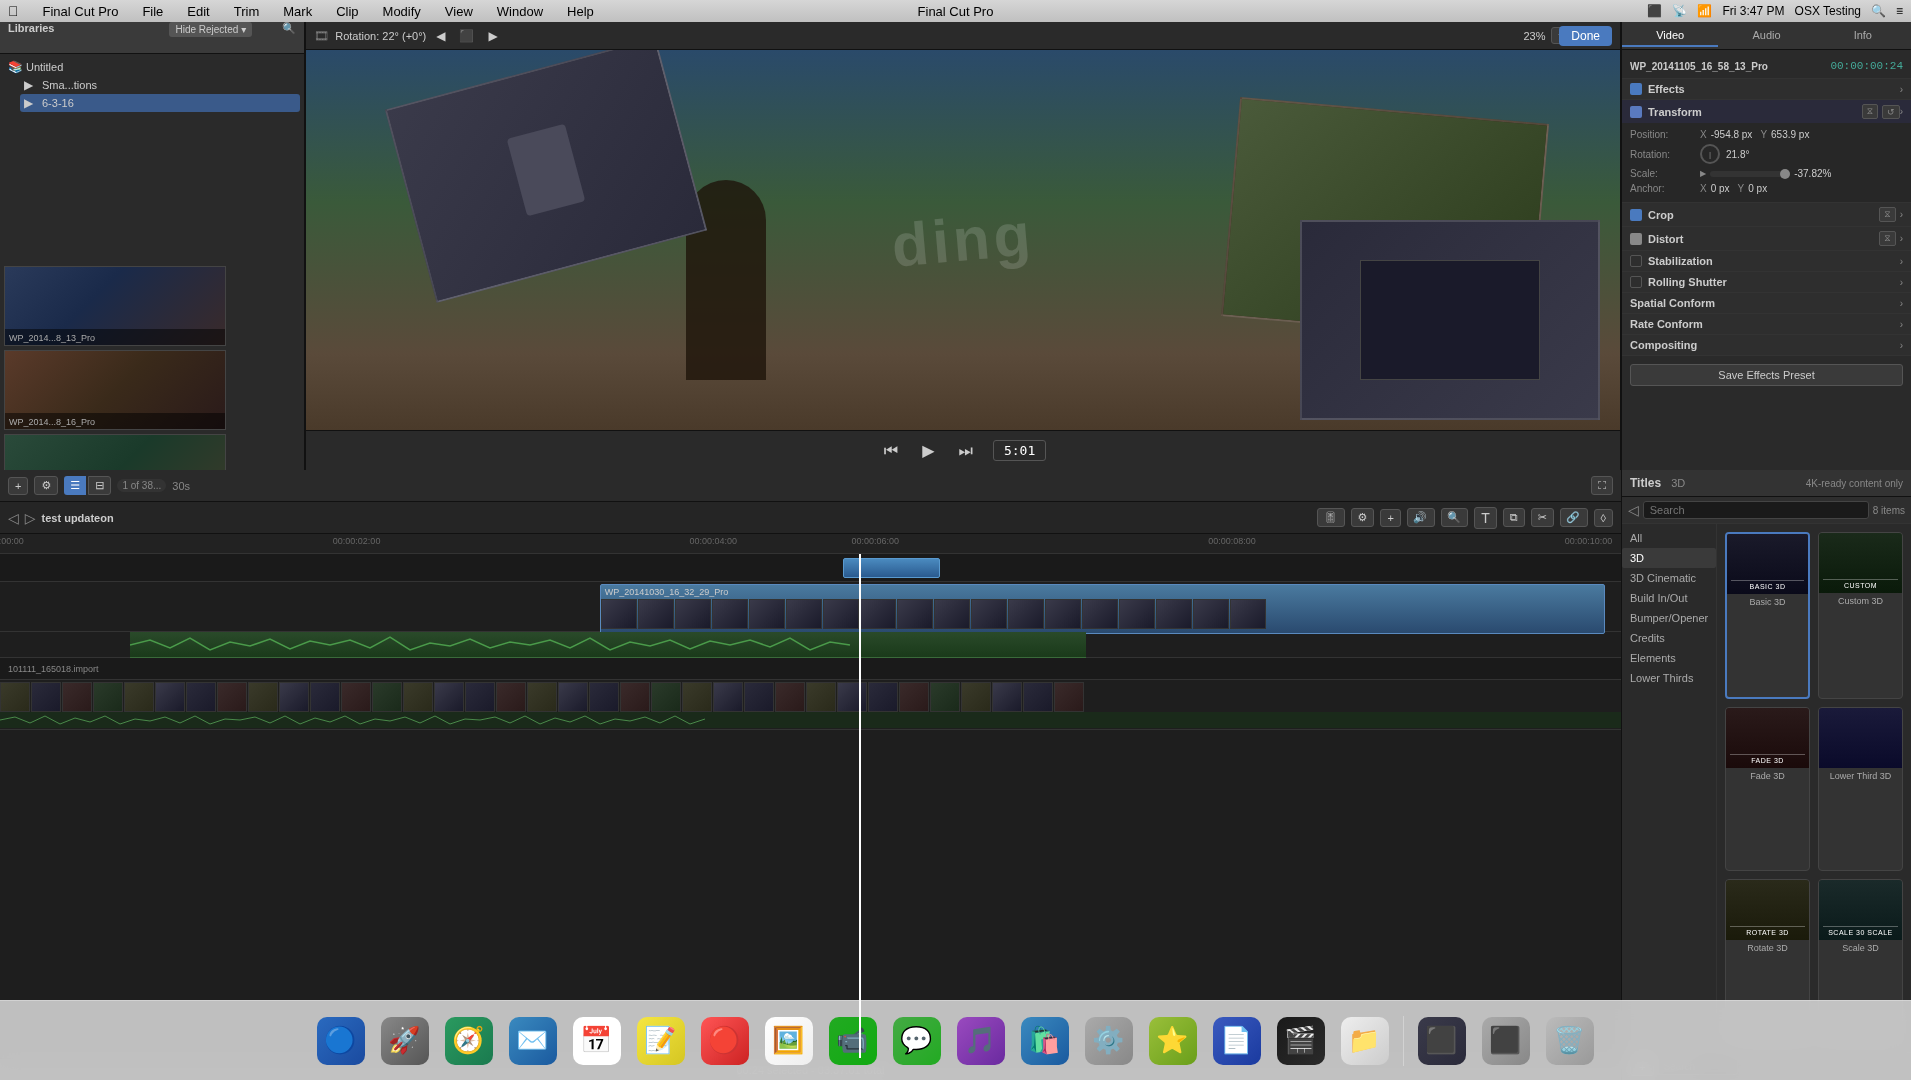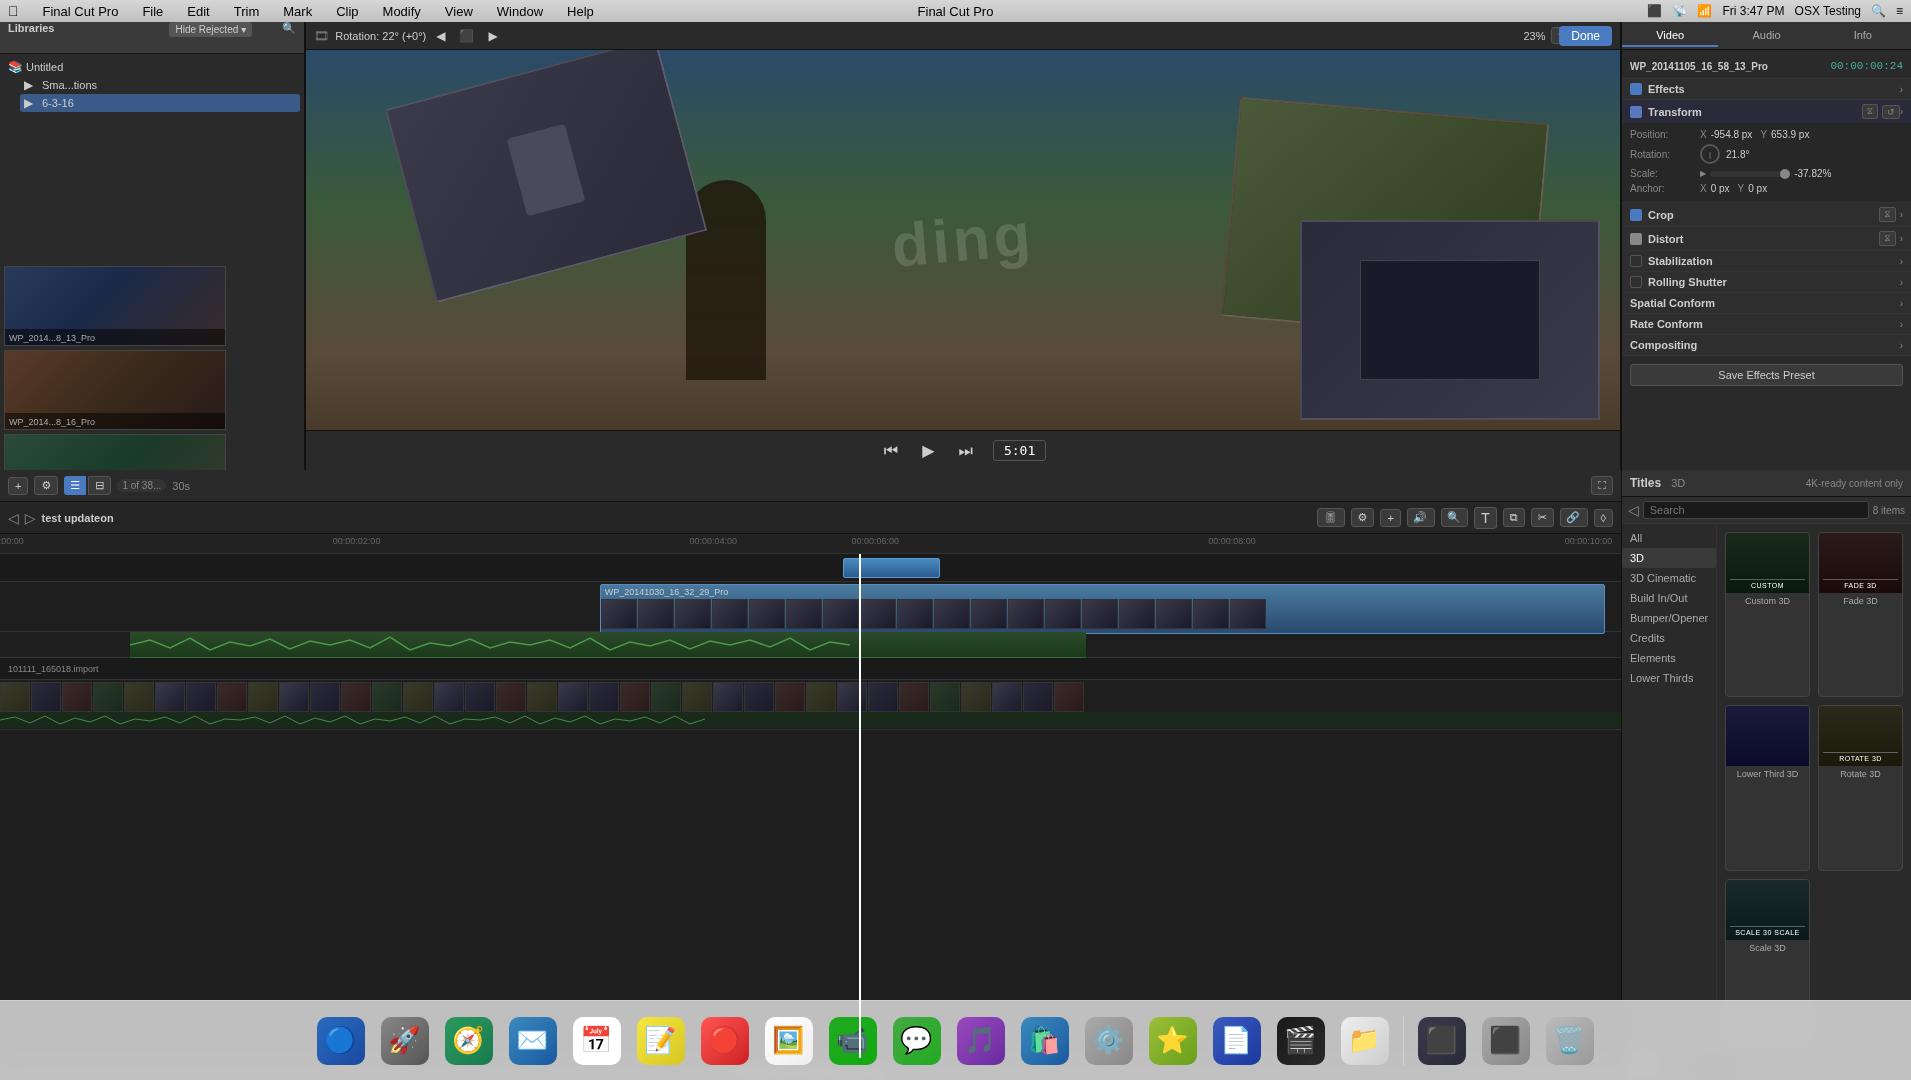"Basic 3D" div.title-card { html: none -> <div> <div> <div>BASIC 3D</div> </div> <span>Basic 3D</span> </div> }
